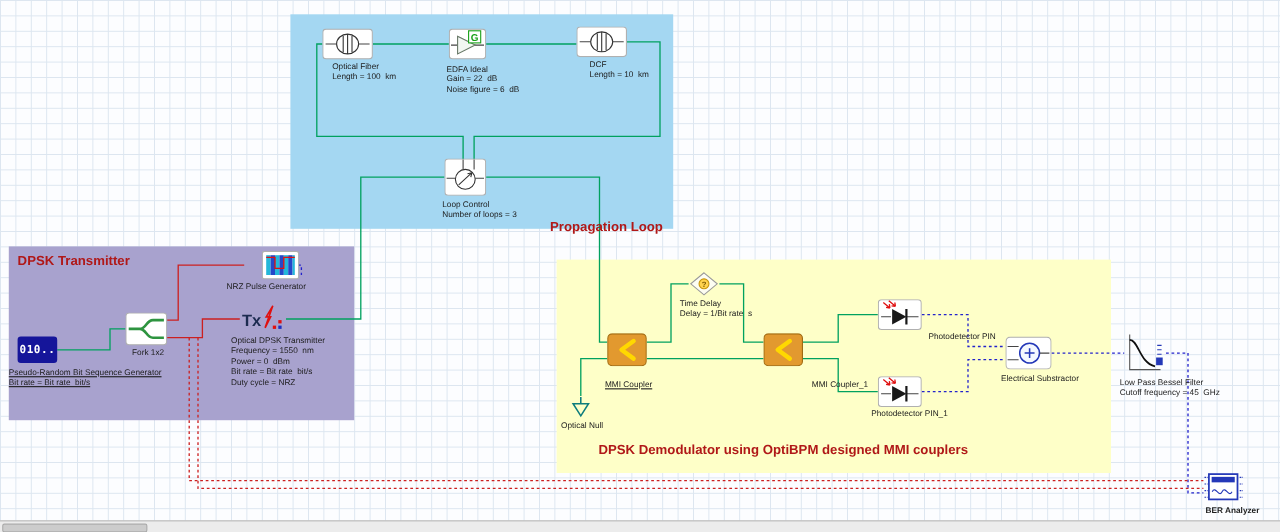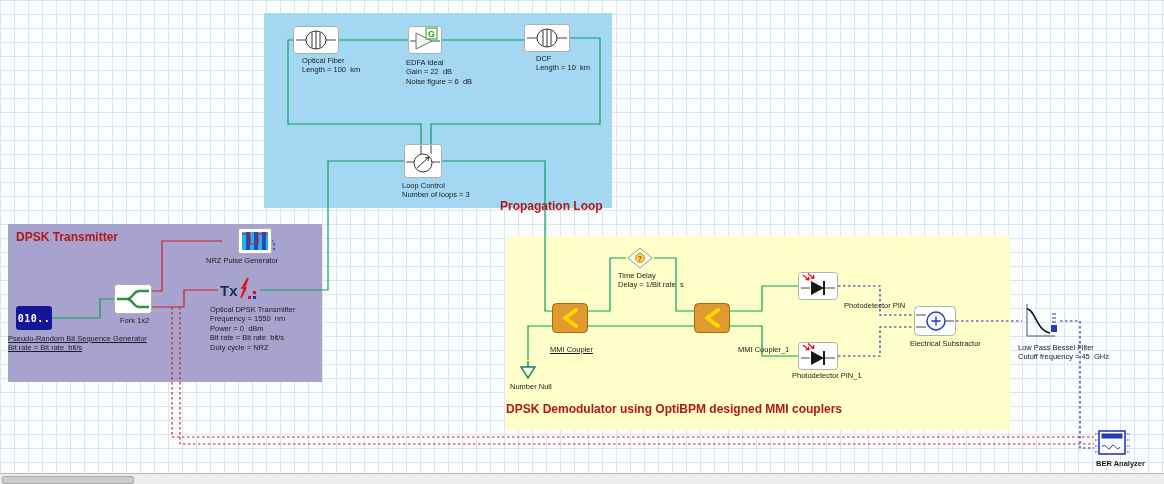"Number Null" div.label { text: Number -> Optical }
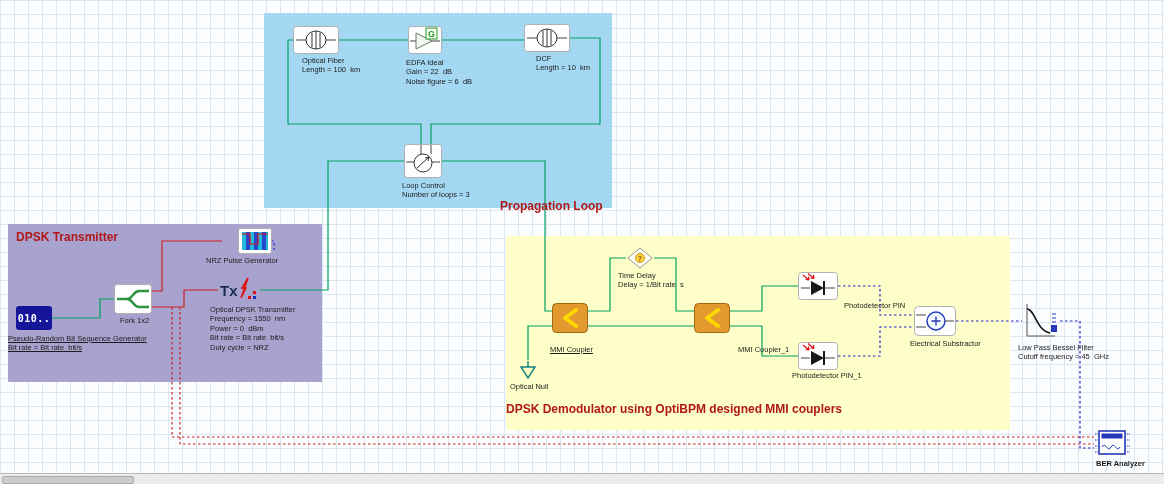"DPSK Demodulator using OptiBPM designed" #title-demod { text-align: left -> center }
